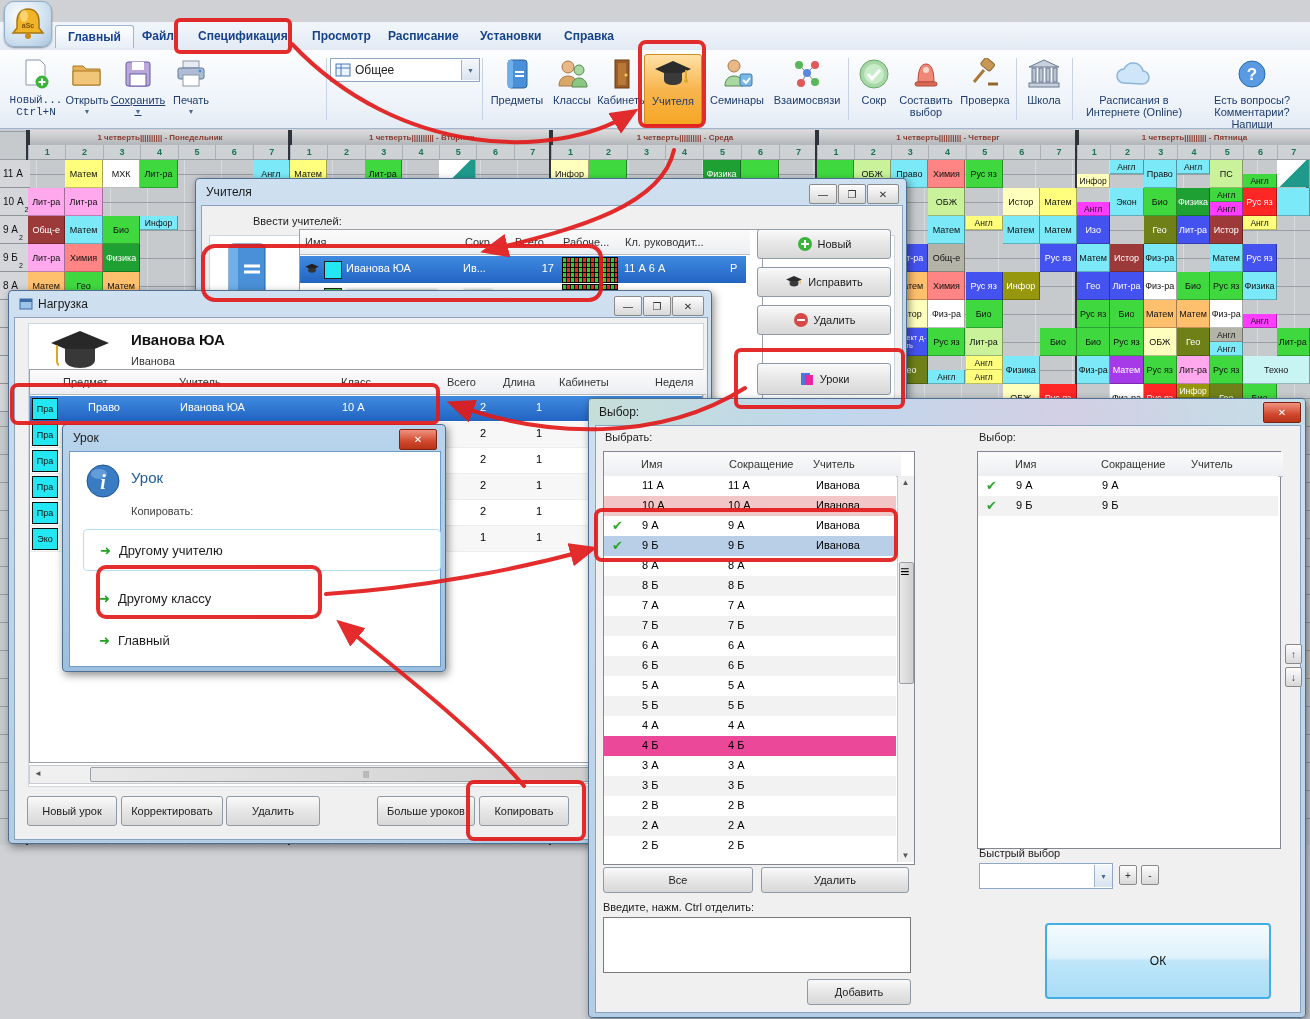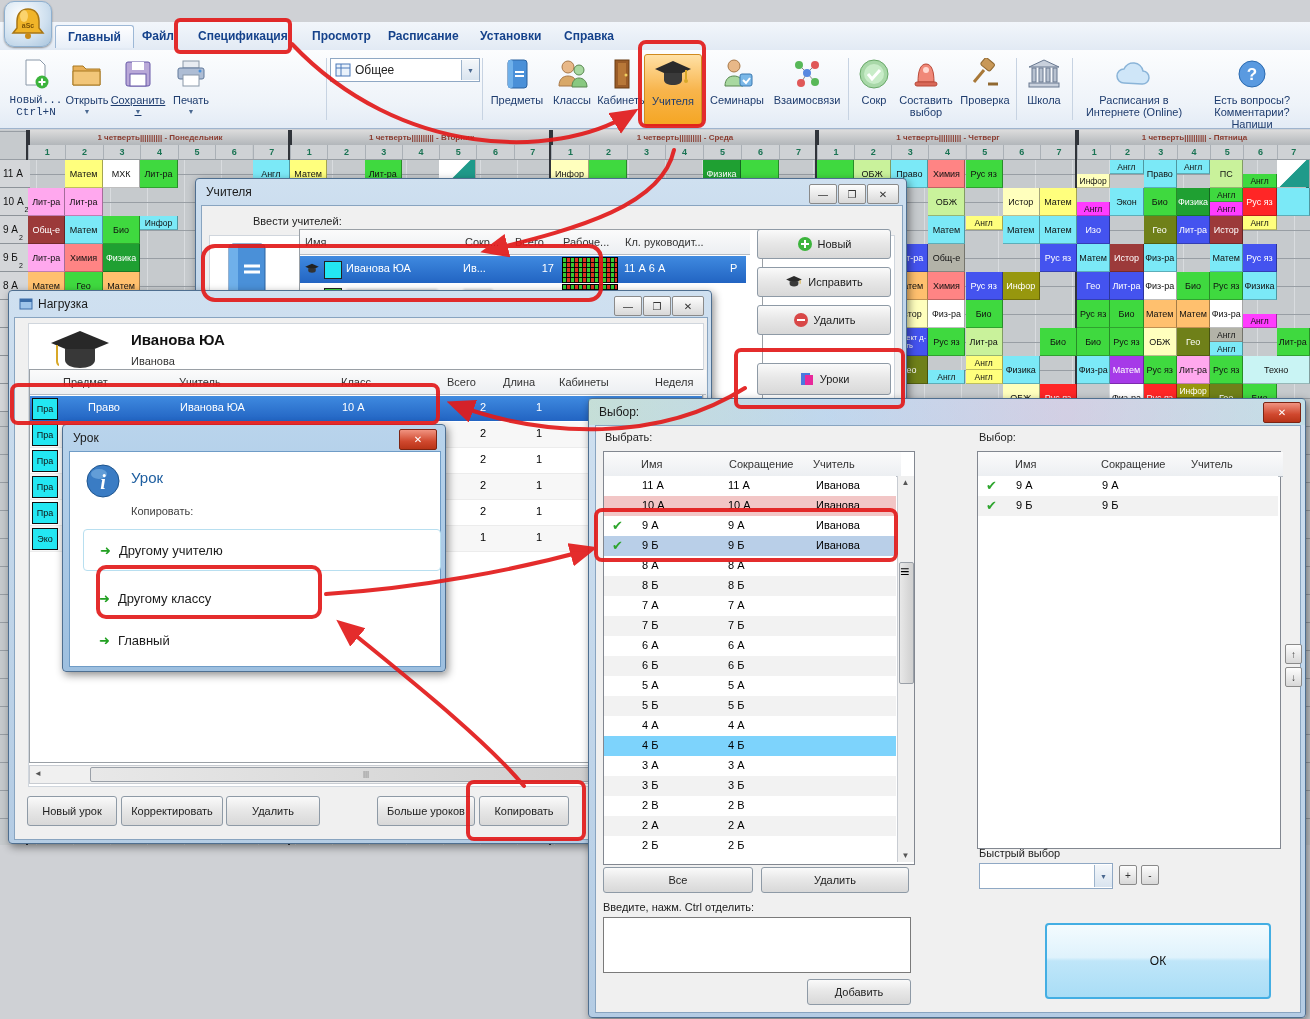"4 Б" div { background: #7dd3fc -> #ec4899 }
